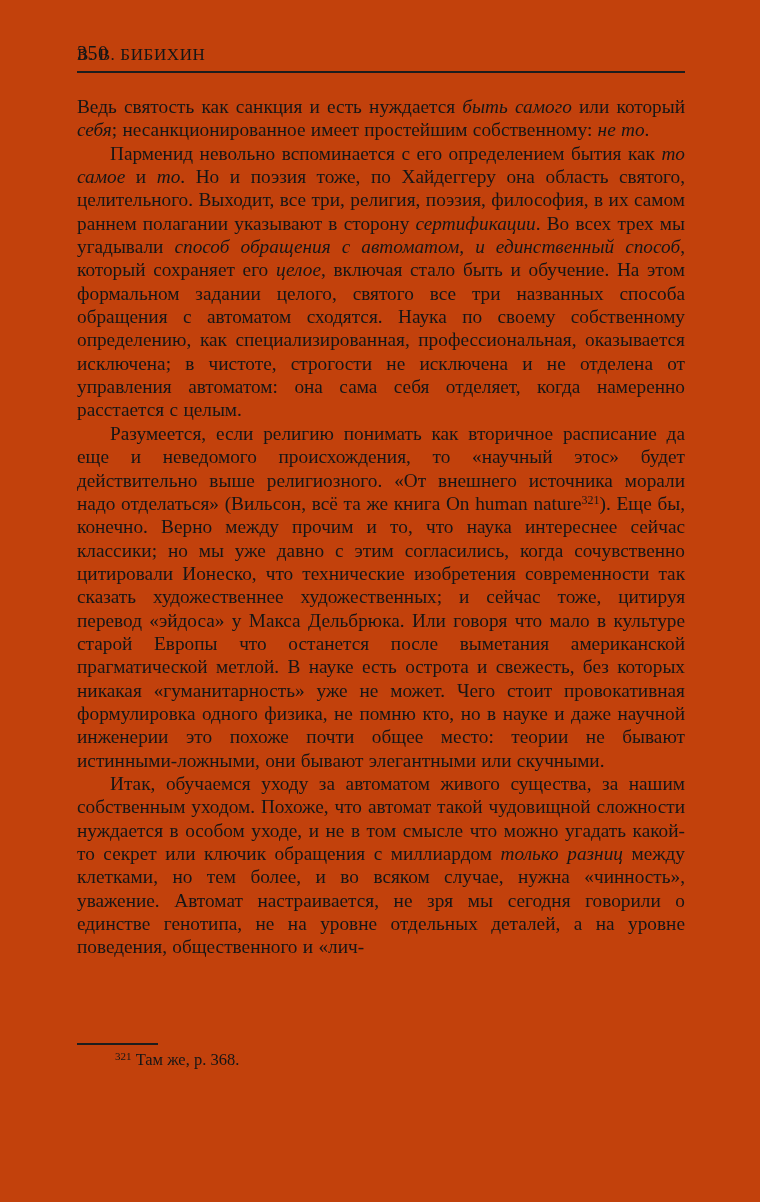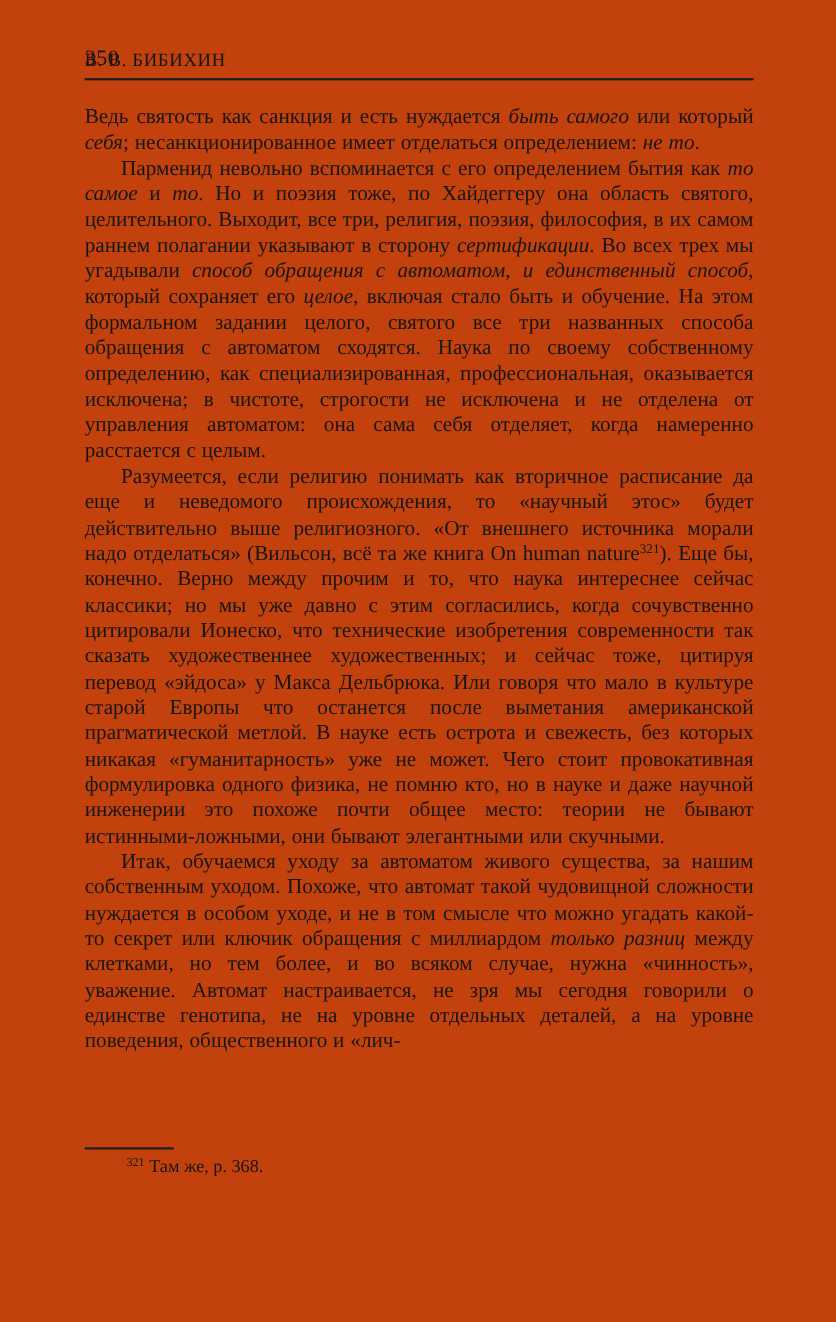"; несанкционированное имеет отделаться" span { text: отделаться определением -> простейшим собственному }
